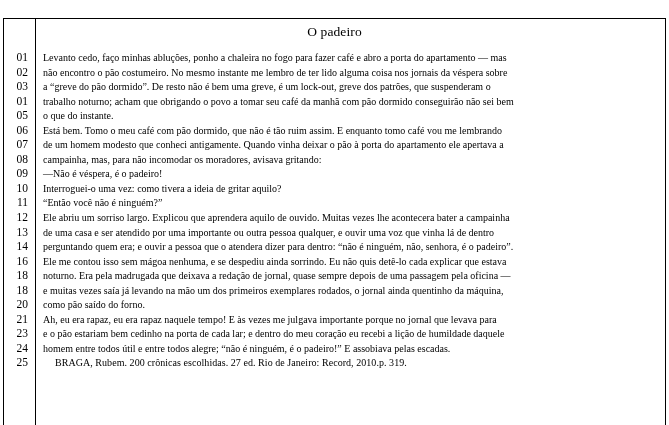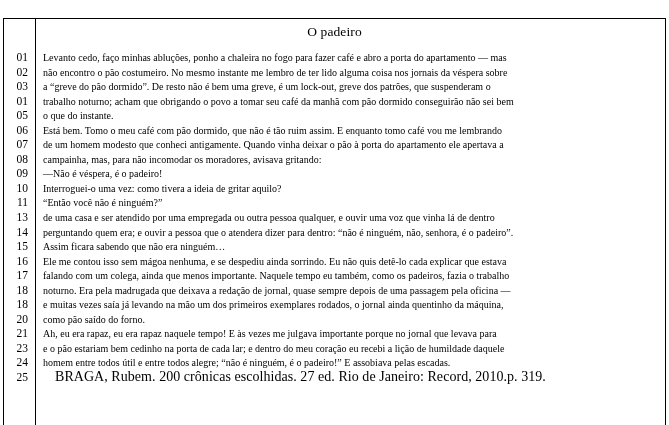"12" div.line { html: none -> <div> <div>12</div> <div>Ele abriu um sorriso largo. Explicou que aprendera aquilo de ouvido. Muitas vezes lhe acontecera bater a campainha</div> </div> }
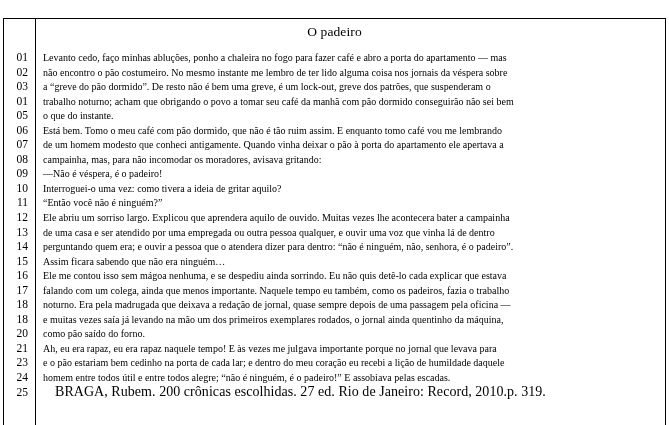"de uma casa e ser" div.linetext { text: empregada -> importante }
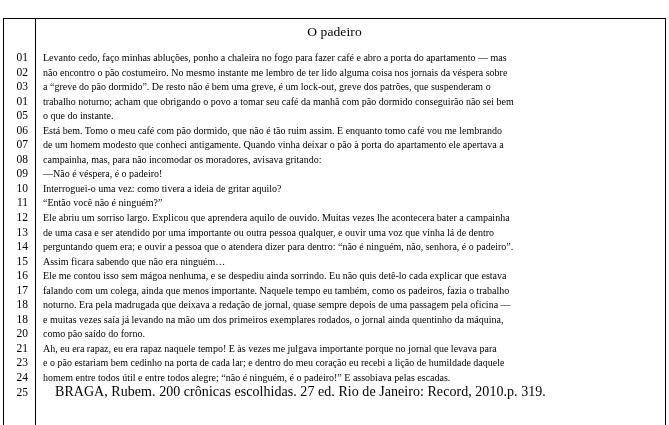"15" div.line { html: <div> <div>15</div> <div>Assim ficara sabendo que não era ninguém…</div> </div> -> none }
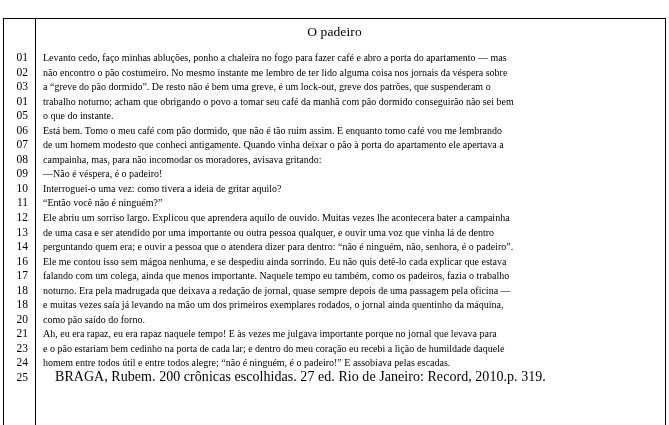"17" div.line { html: <div> <div>17</div> <div>falando com um colega, ainda que menos importante. Naquele tempo eu também, como os padeiros, fazia o trabalho</div> </div> -> none }
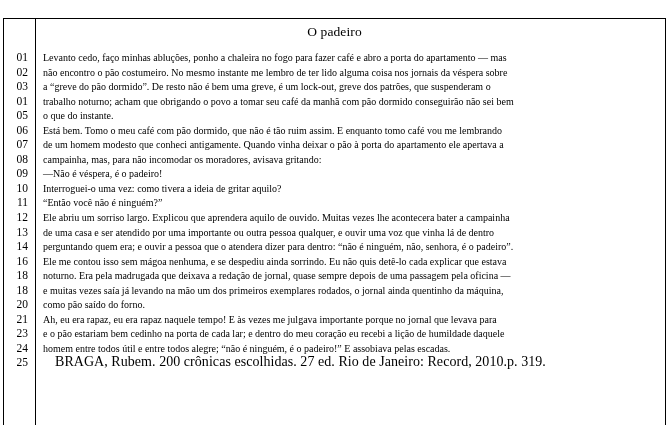"BRAGA, Rubem. 200 crônicas escolhidas." .linetext.src { font-size: 14px -> 10px }
